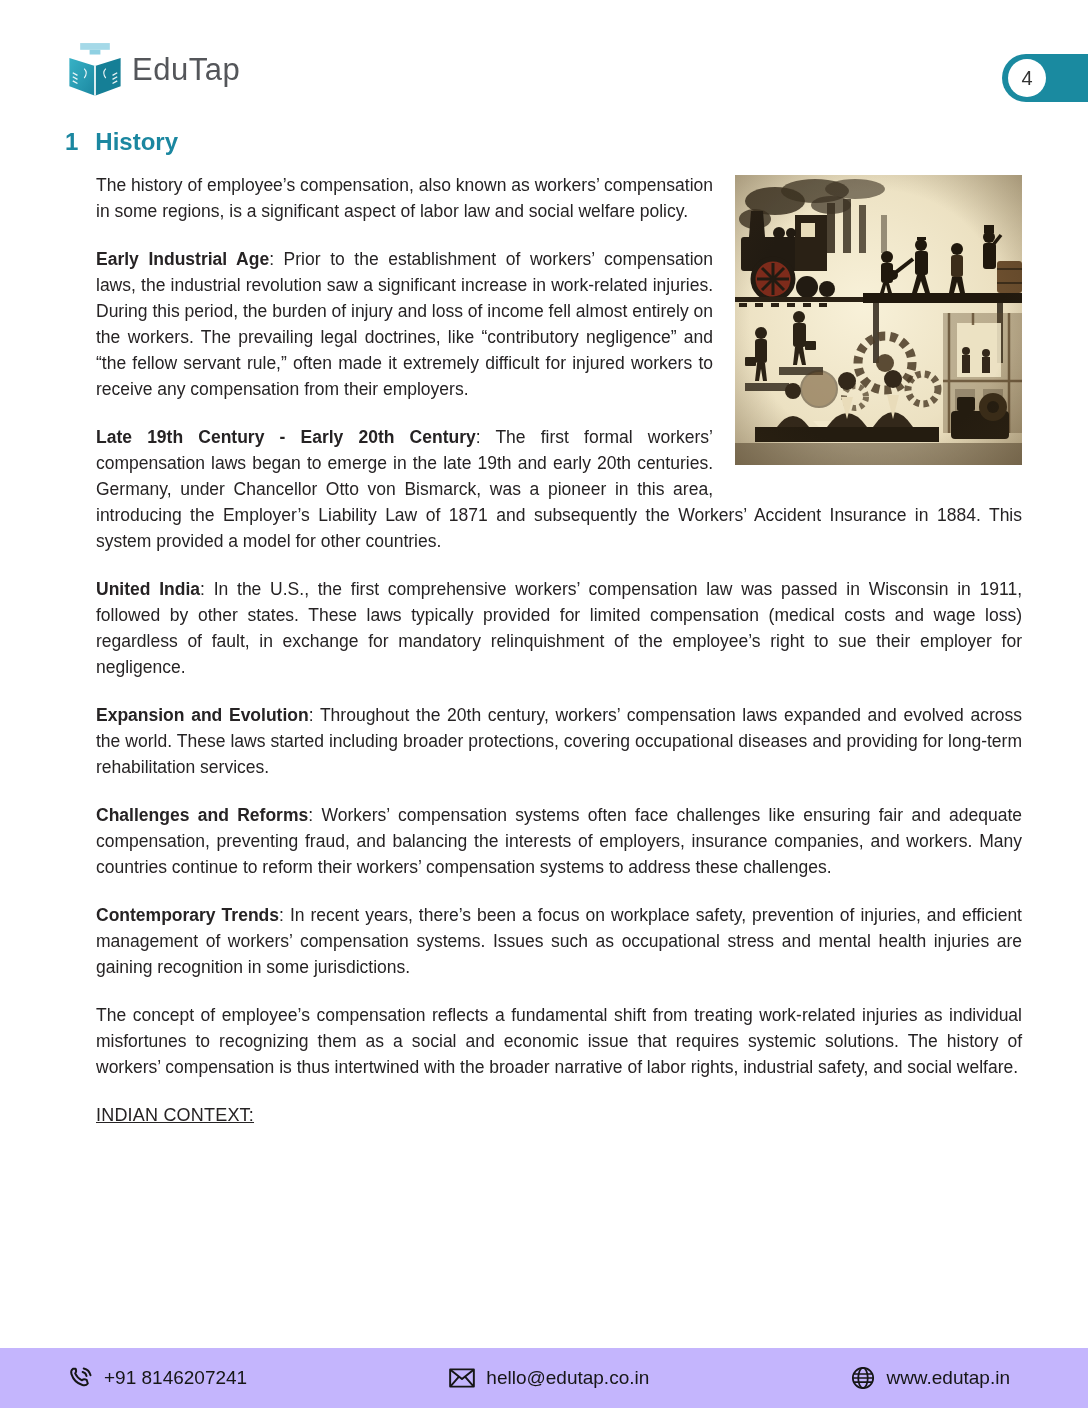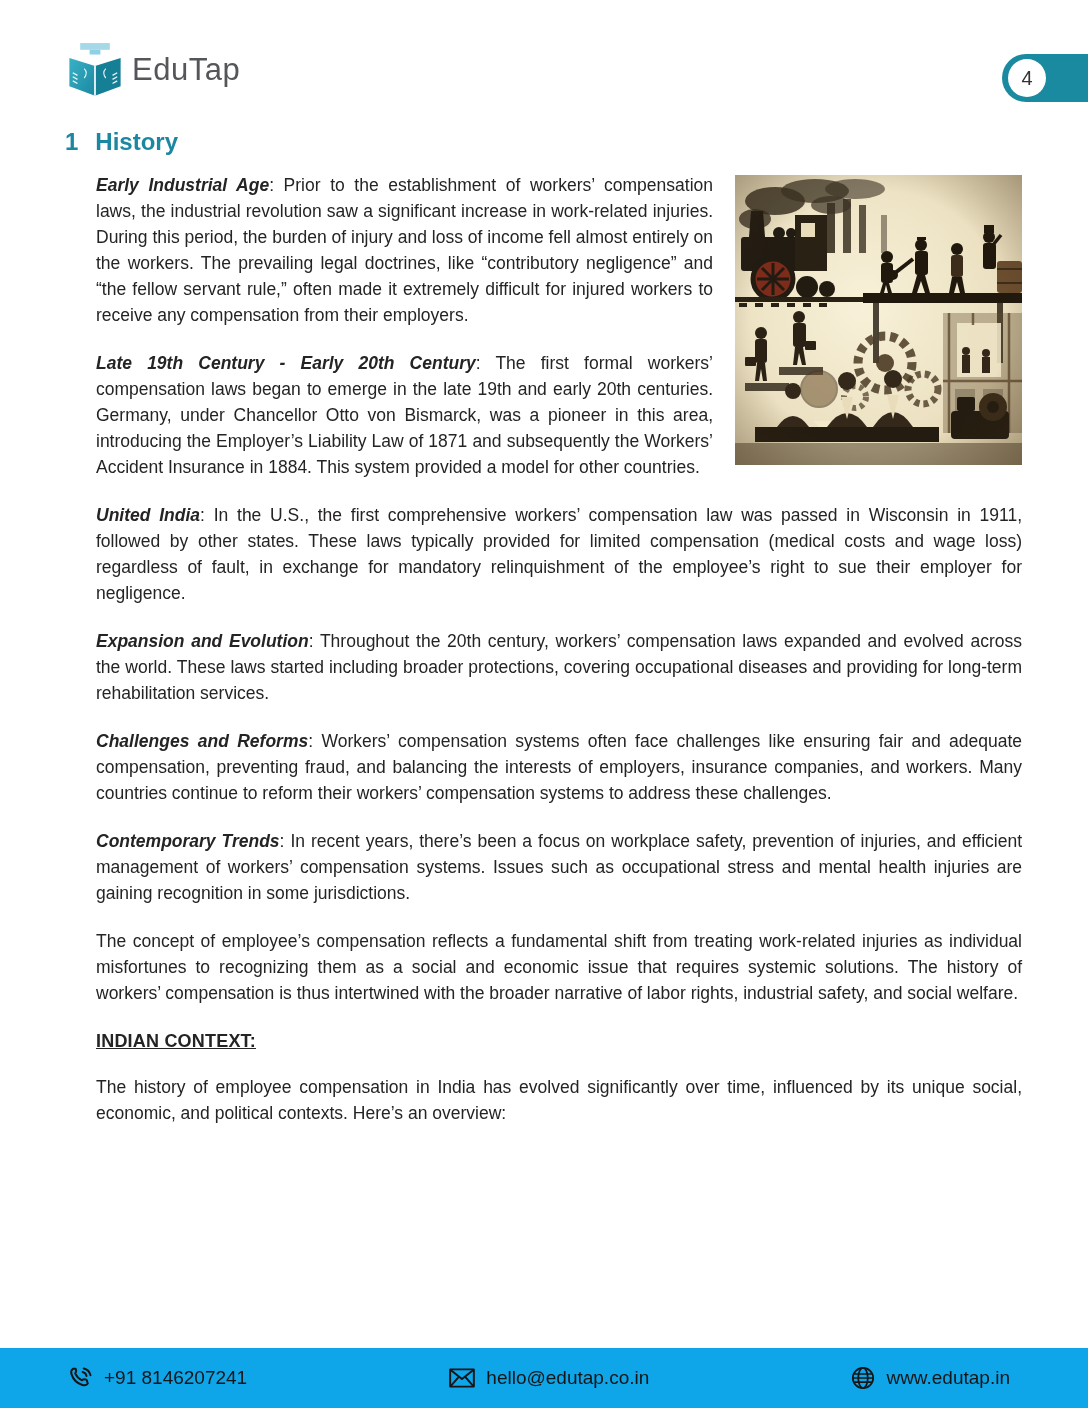"The history of employee’s compensation," p { html: none -> <p><b></b><span>The history of employee’s compensation, also known as workers’ compensation in some regions, is a significant aspect of labor law and social welfare policy.</span></p> }
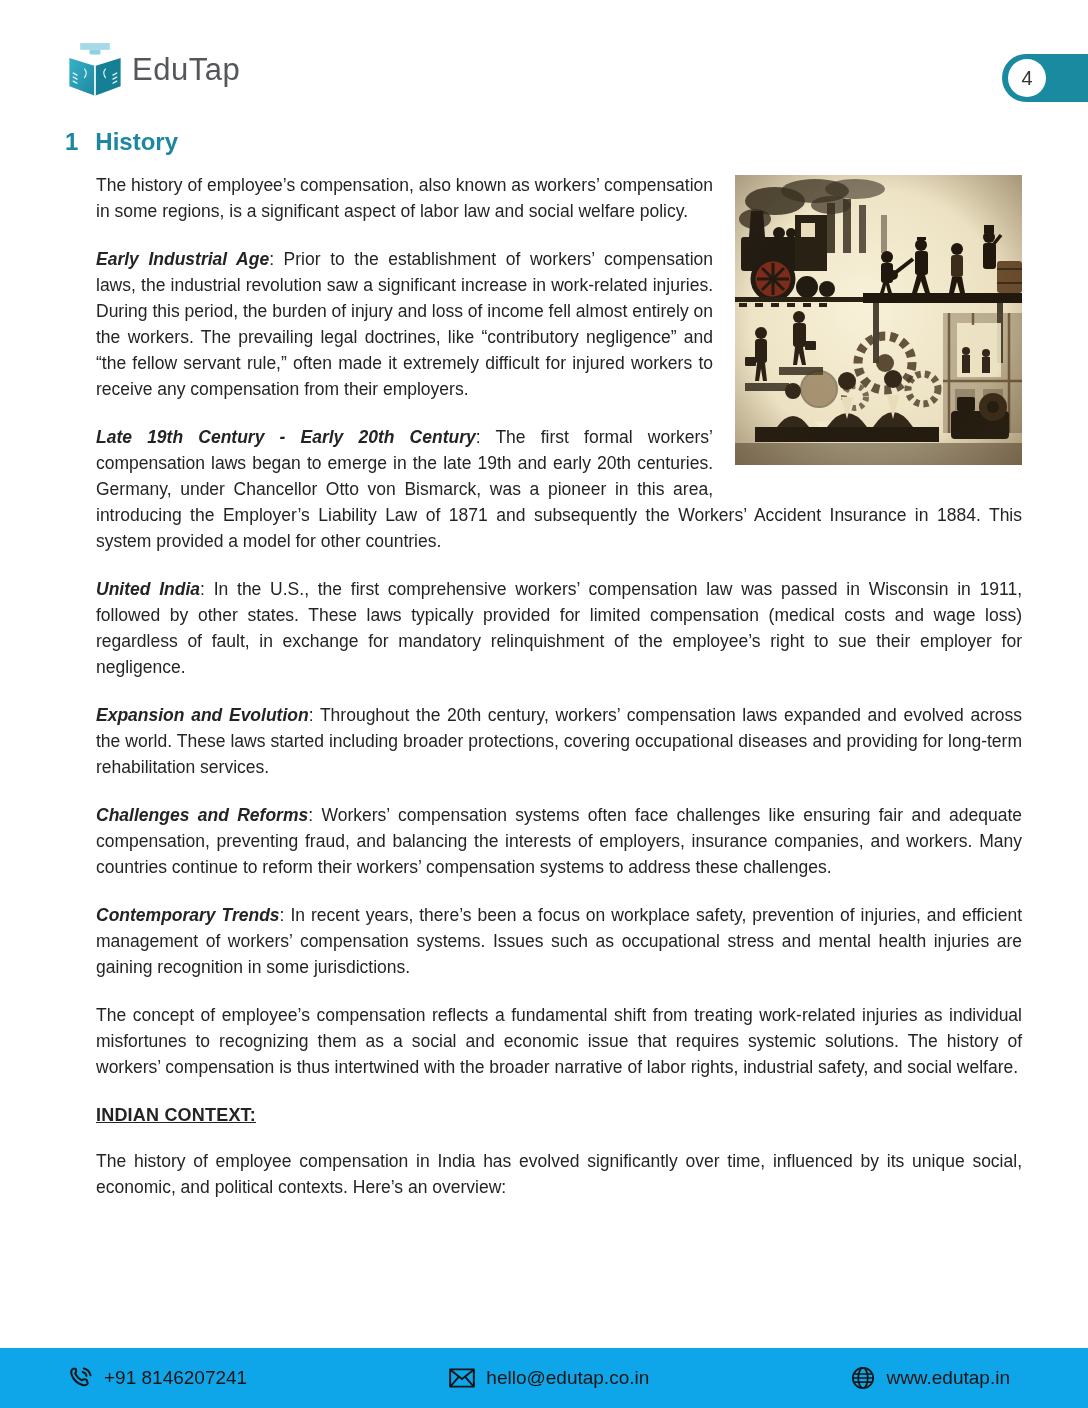"Early Industrial Age" .content b { font-style: italic -> none }
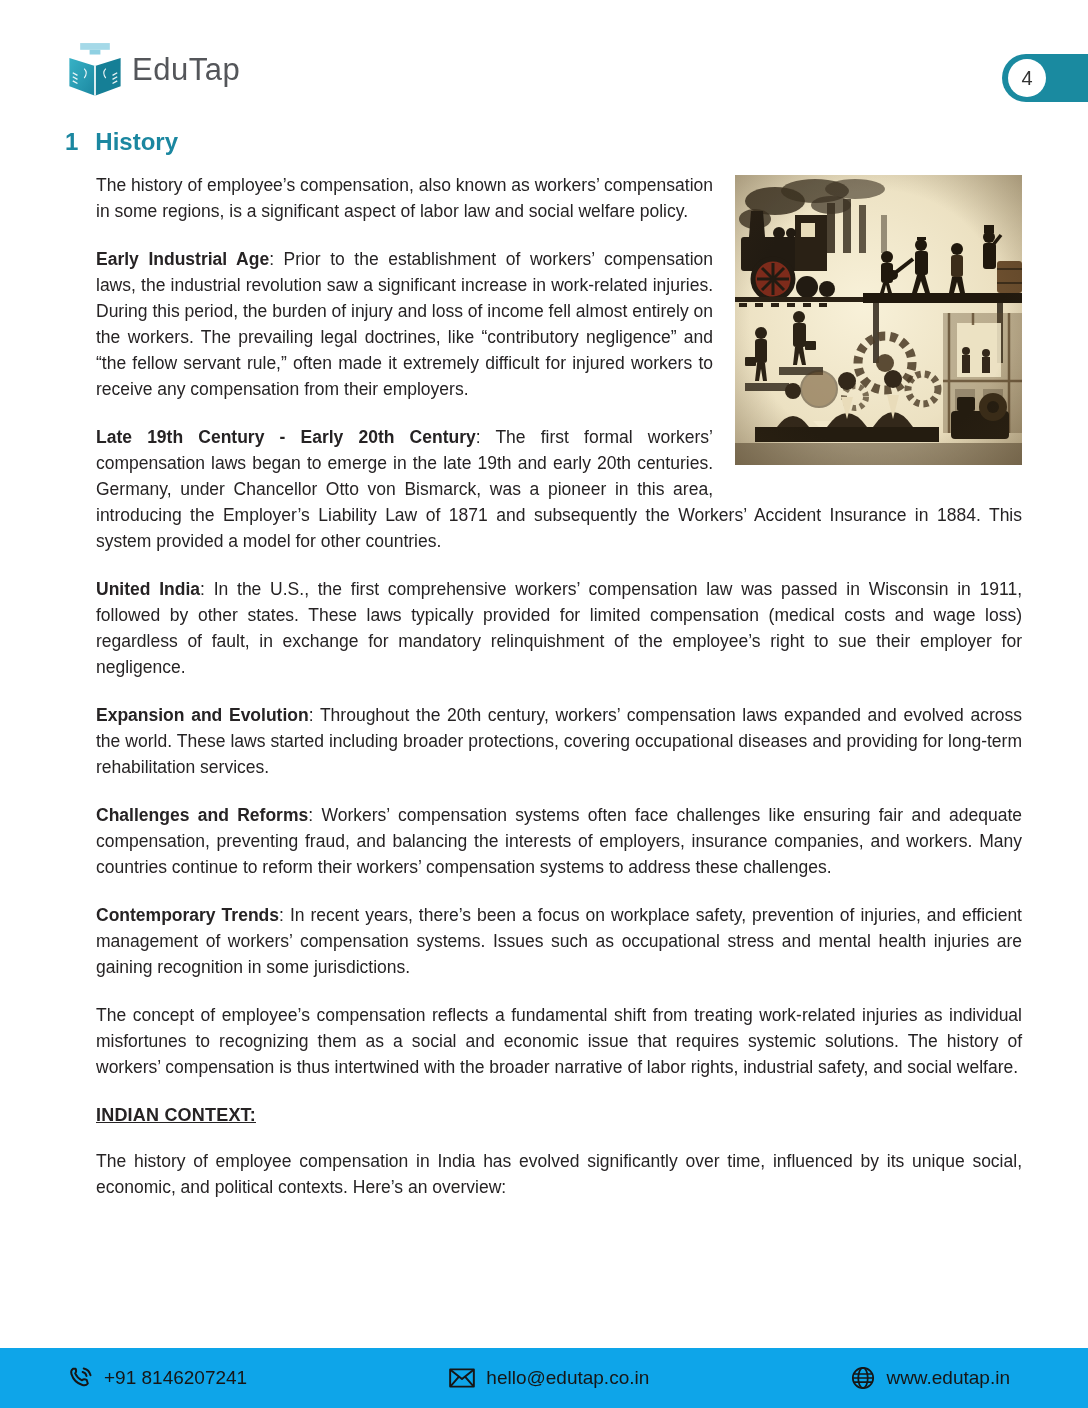"INDIAN CONTEXT:" .sub-heading { font-weight: bold -> normal }
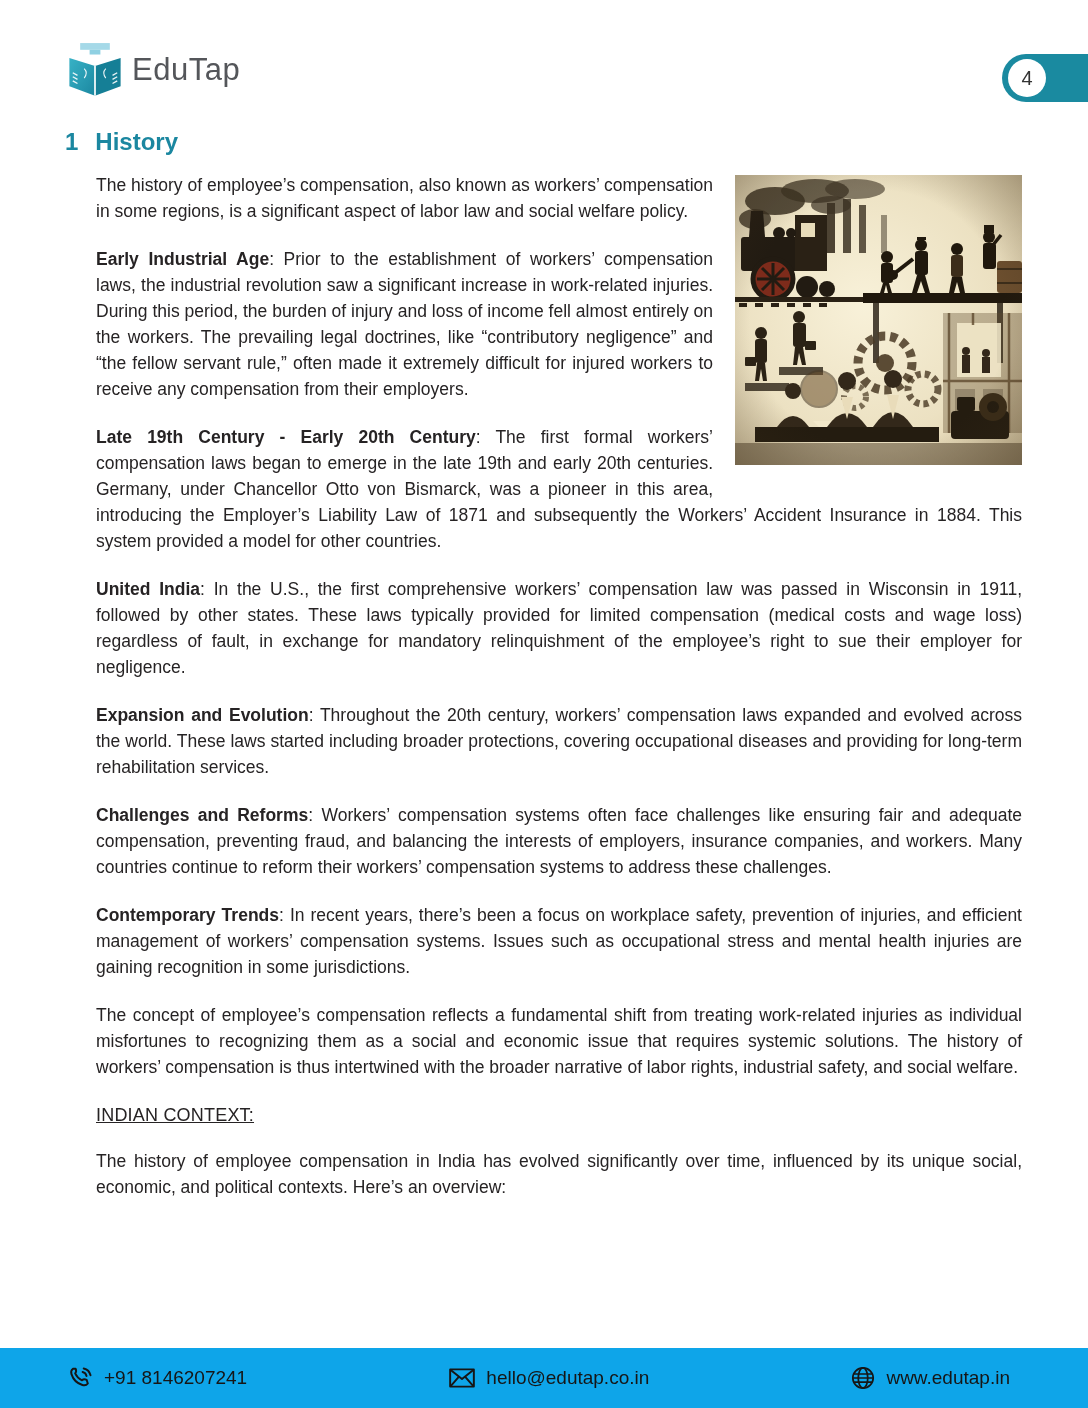"The history of employee compensation" p { html: <p><span>The history of employee compensation in India has evolved significantly over time, influenced by its unique social, economic, and political contexts. Here’s an overview:</span></p> -> none }
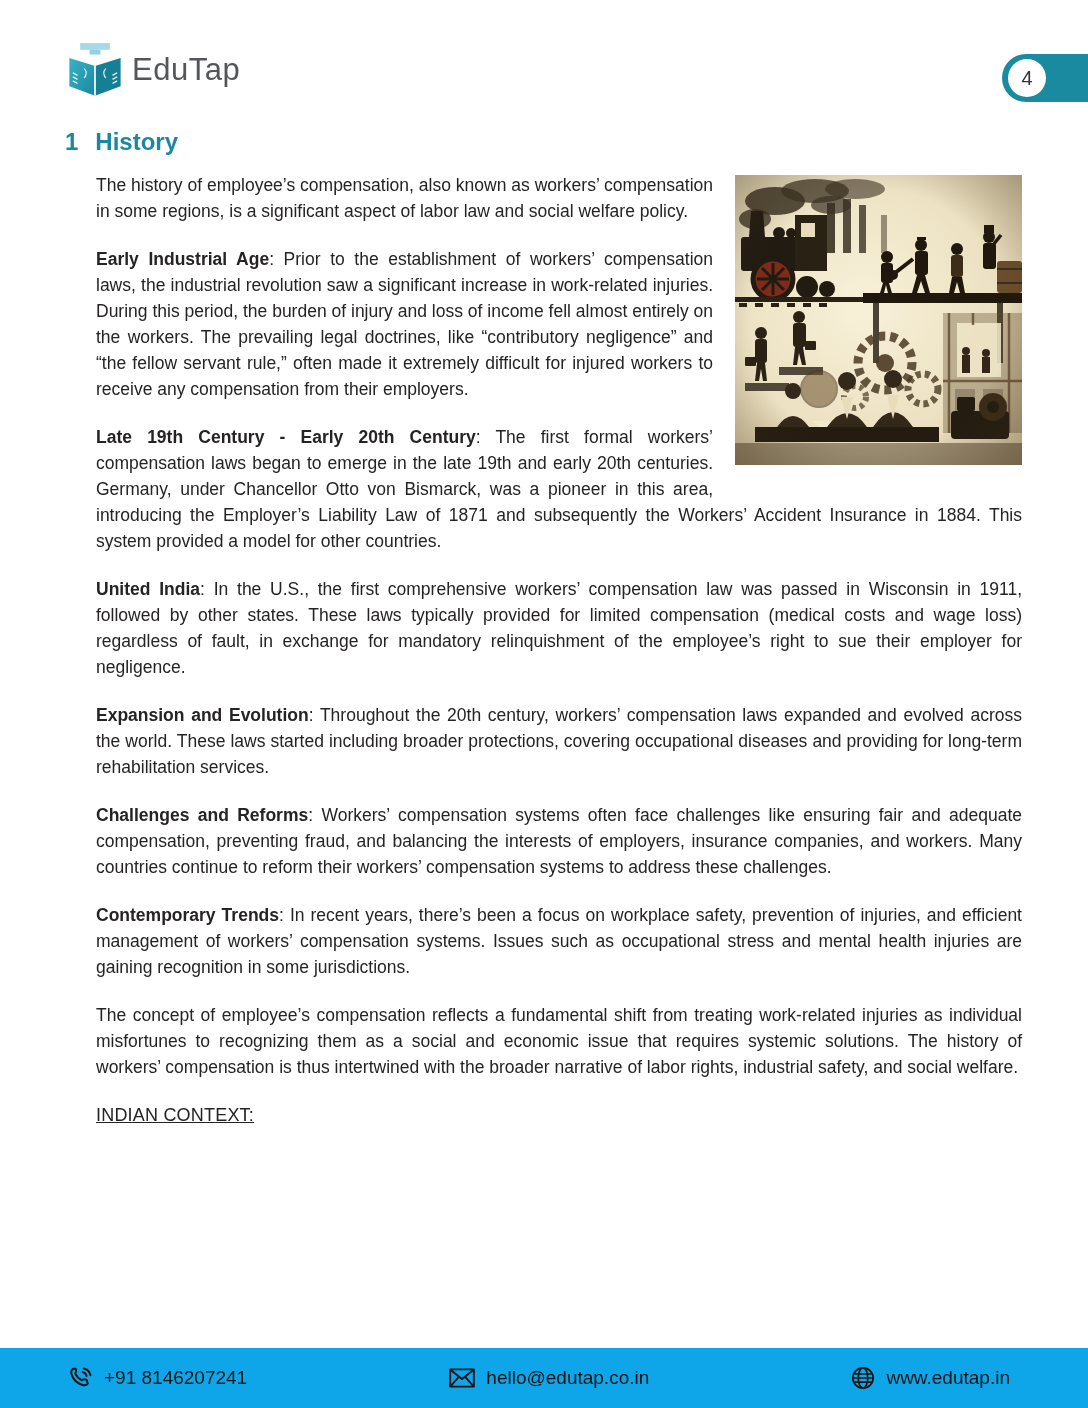"+91 8146207241" .footer { background: #0ea5e9 -> #c4b5fd }
